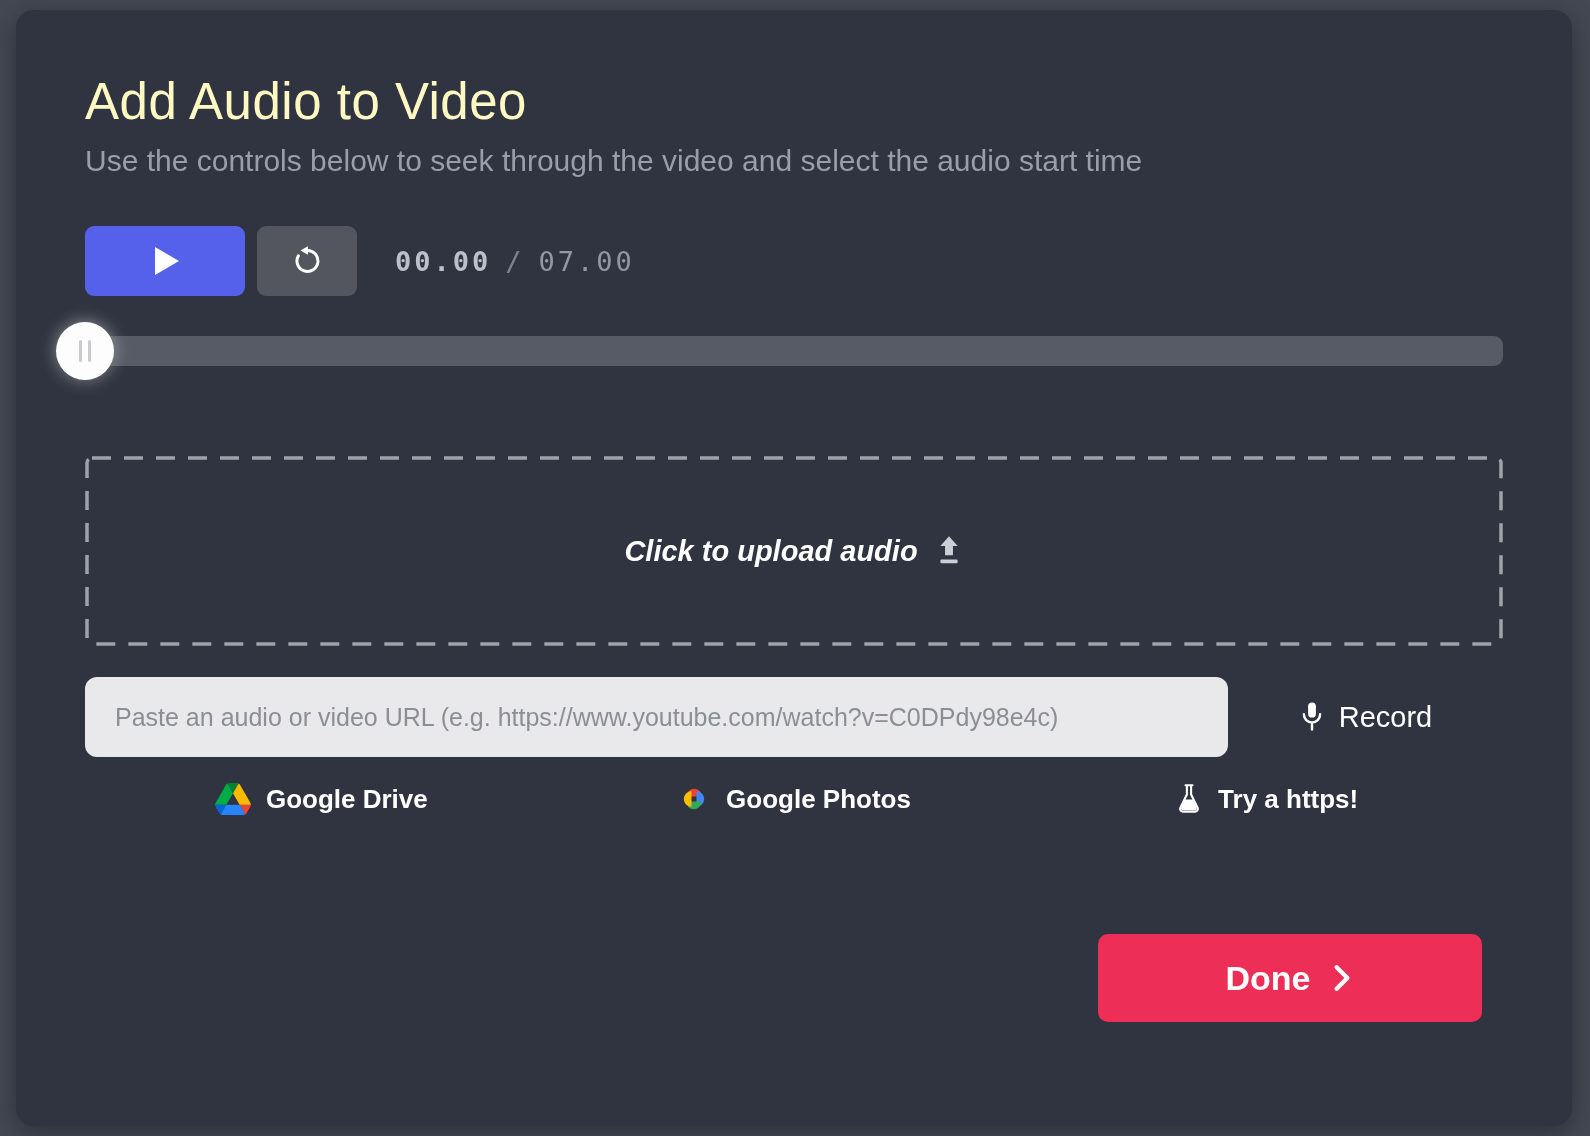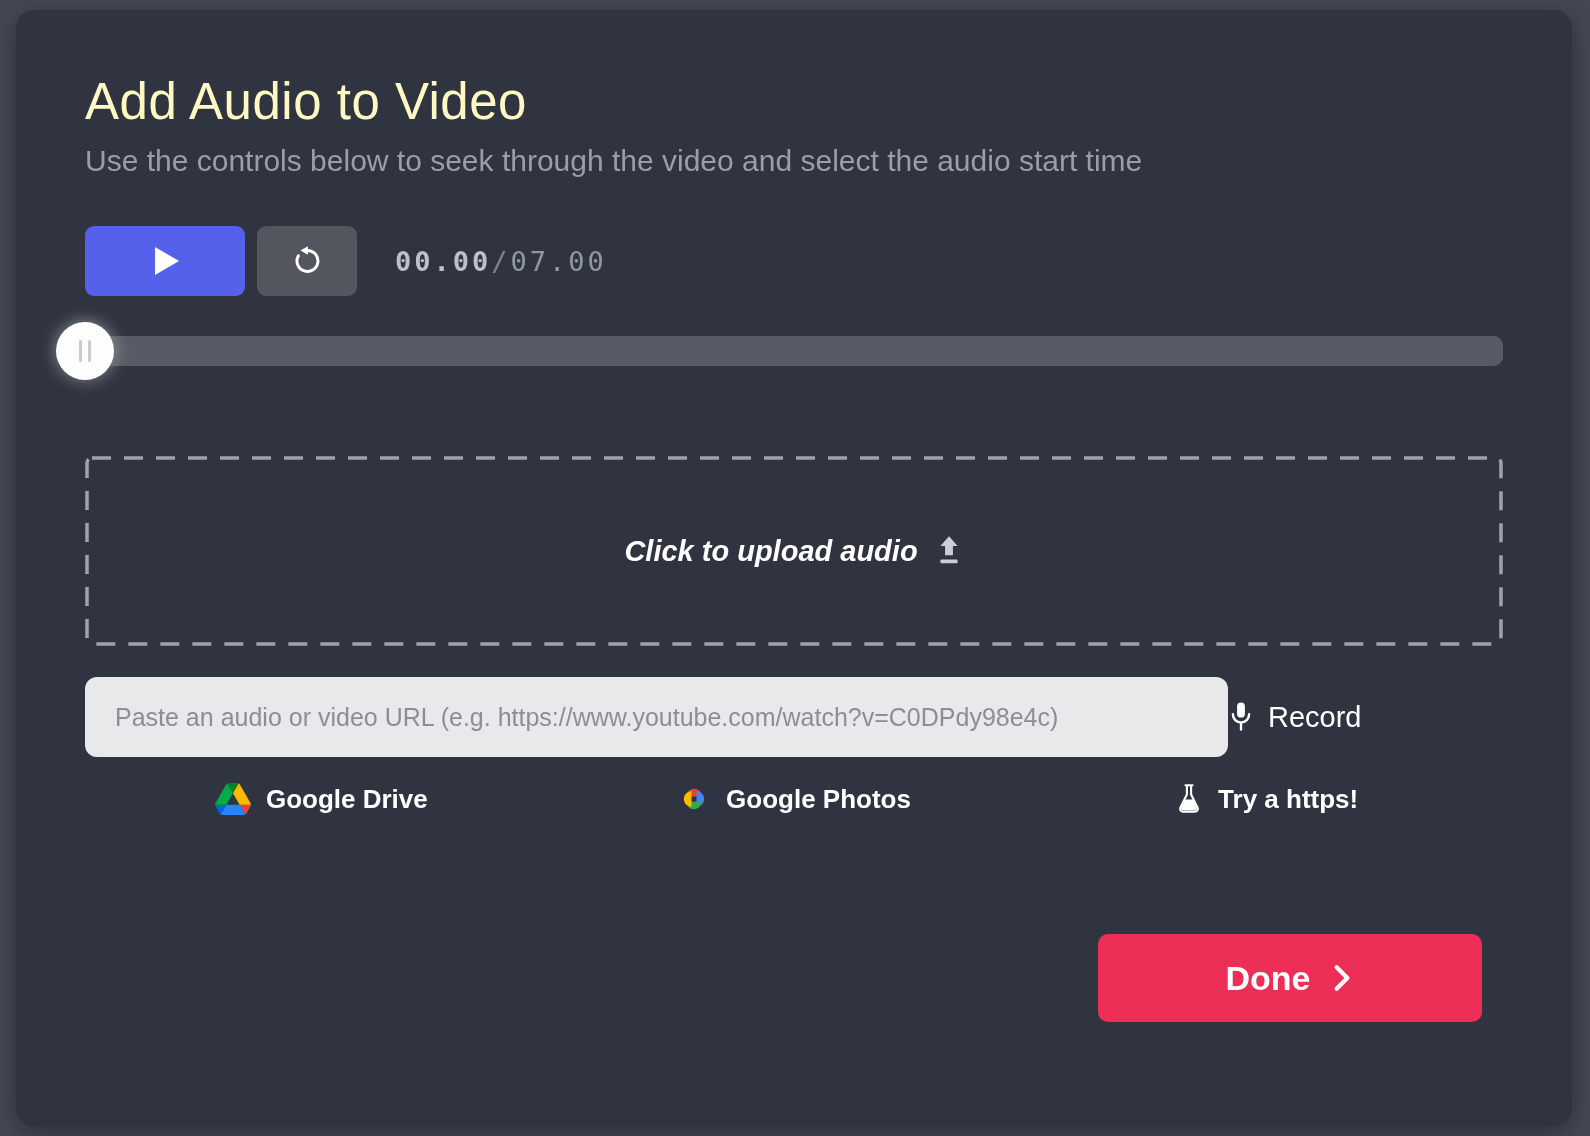"00.00" .time-display { gap: none -> 14px }
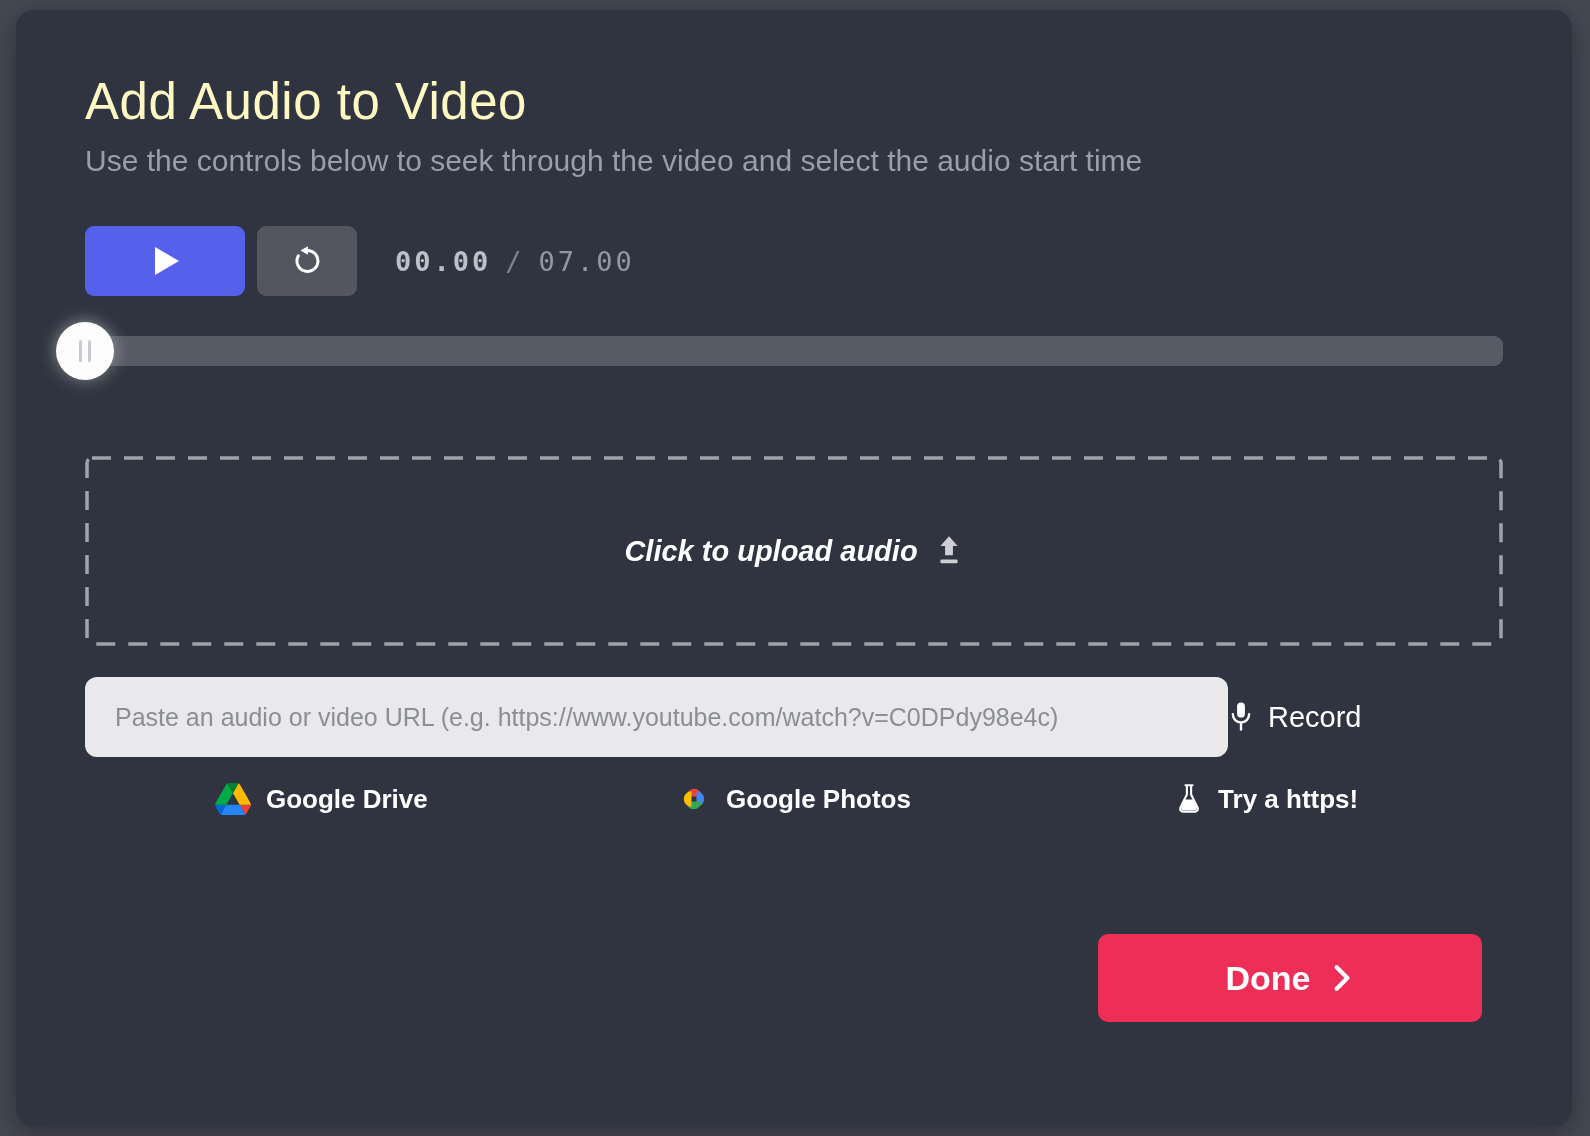"Record" .record-zone { justify-content: none -> center }
